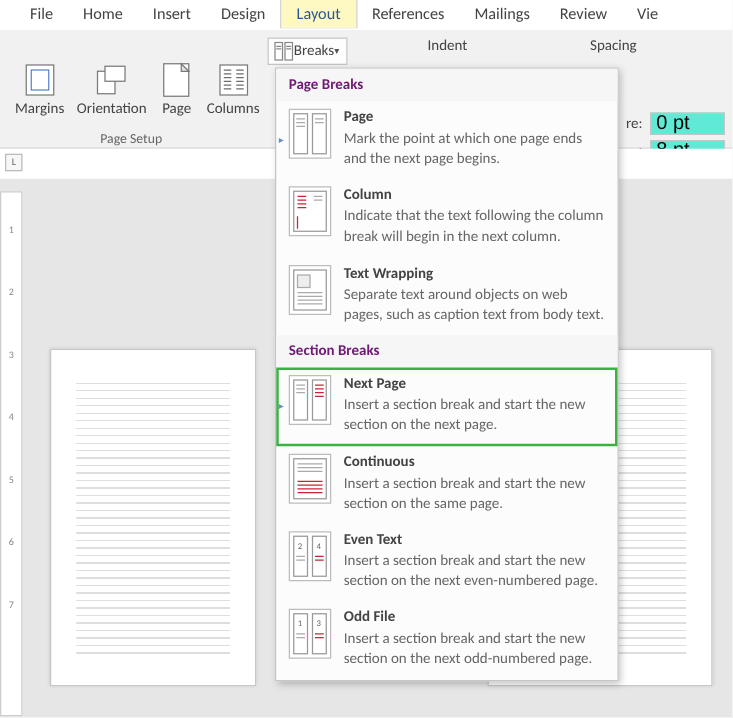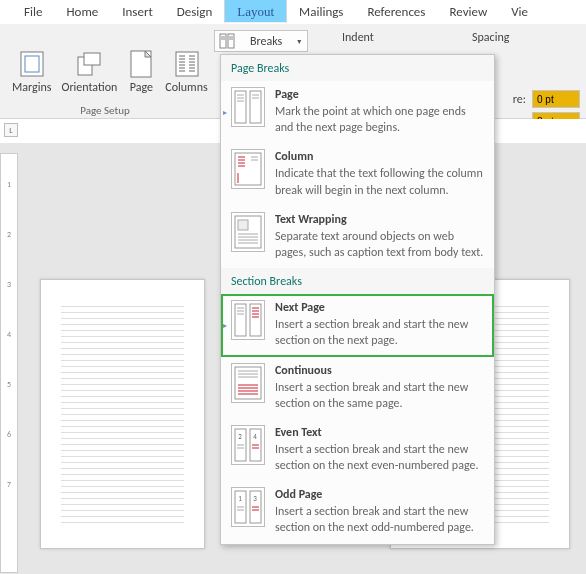"Layout" .tab.active { background: #7dd3fc -> #fef9c3; font-family: Liberation Serif, serif -> none }
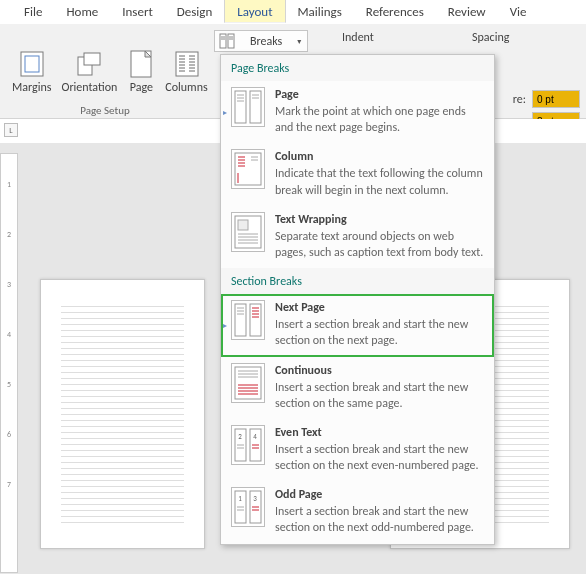"Mailings" div.tab { order: before "References" -> after "References" }
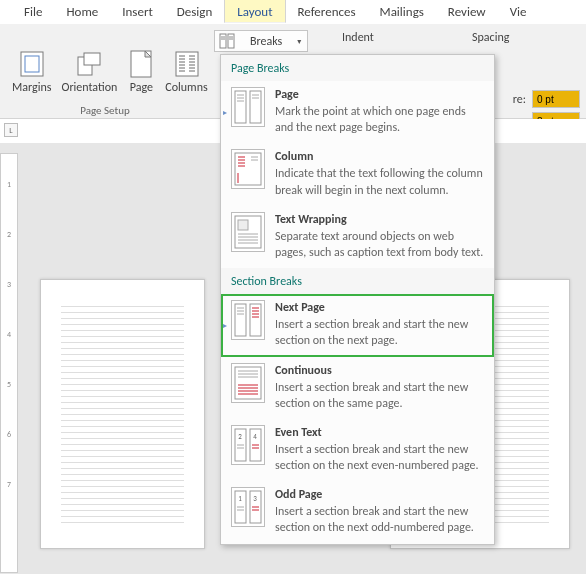"Breaks" .breaks-dd { gap: 15px -> 0 }
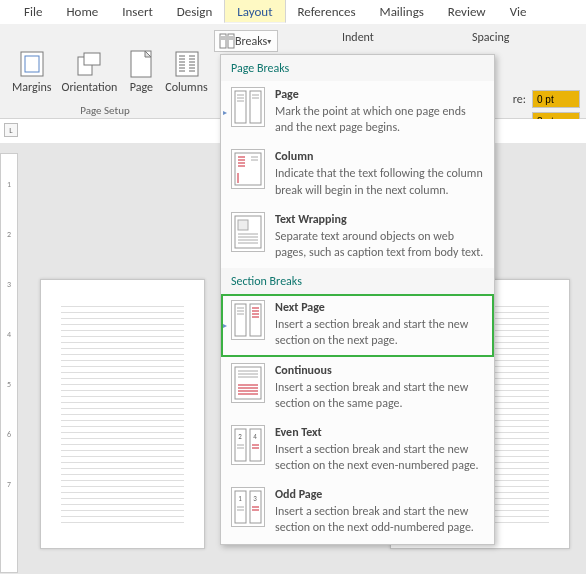"Page Breaks" .dd-section-header { color: #0f766e -> #701a75; font-weight: 400 -> 700 }
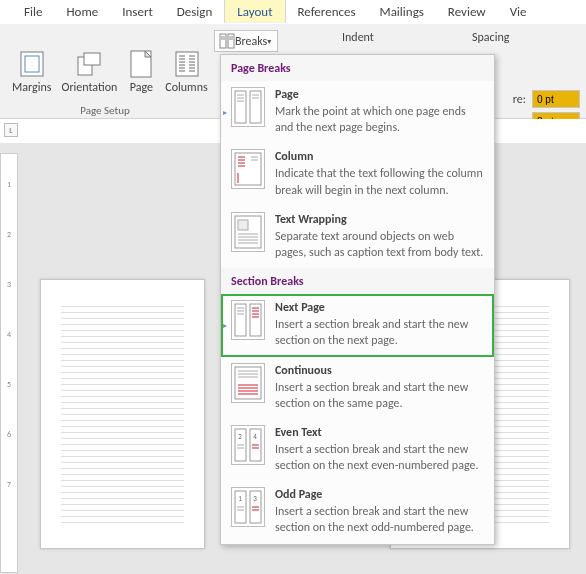"0 pt" .isp-row input { background: #eab308 -> #5eead4; font-size: 10px -> 16px; width: 48px -> 60px }
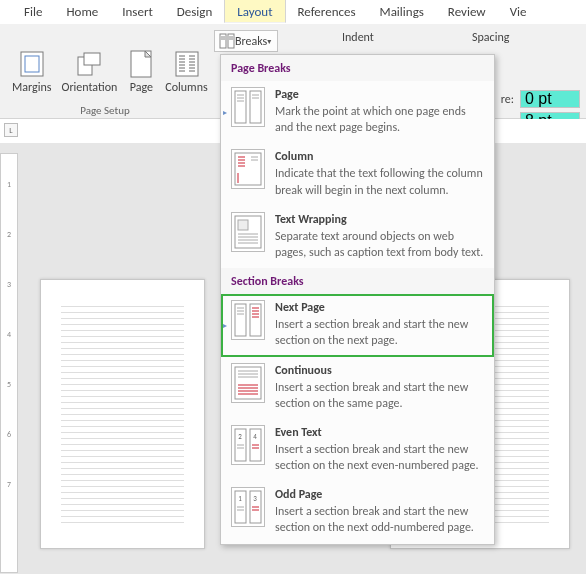"Odd Page" div.title { text: Page -> File }
